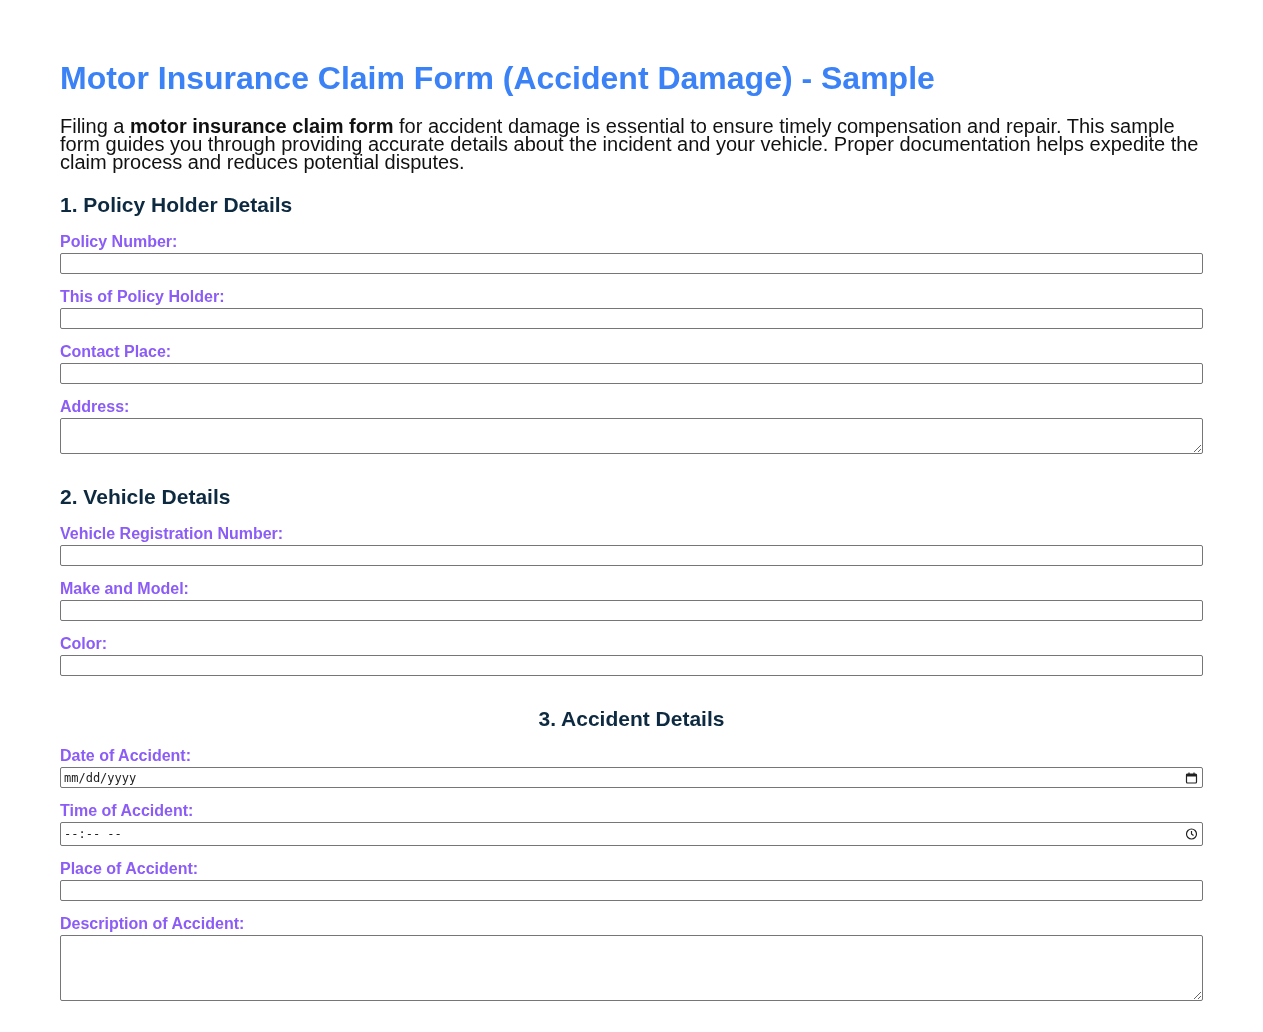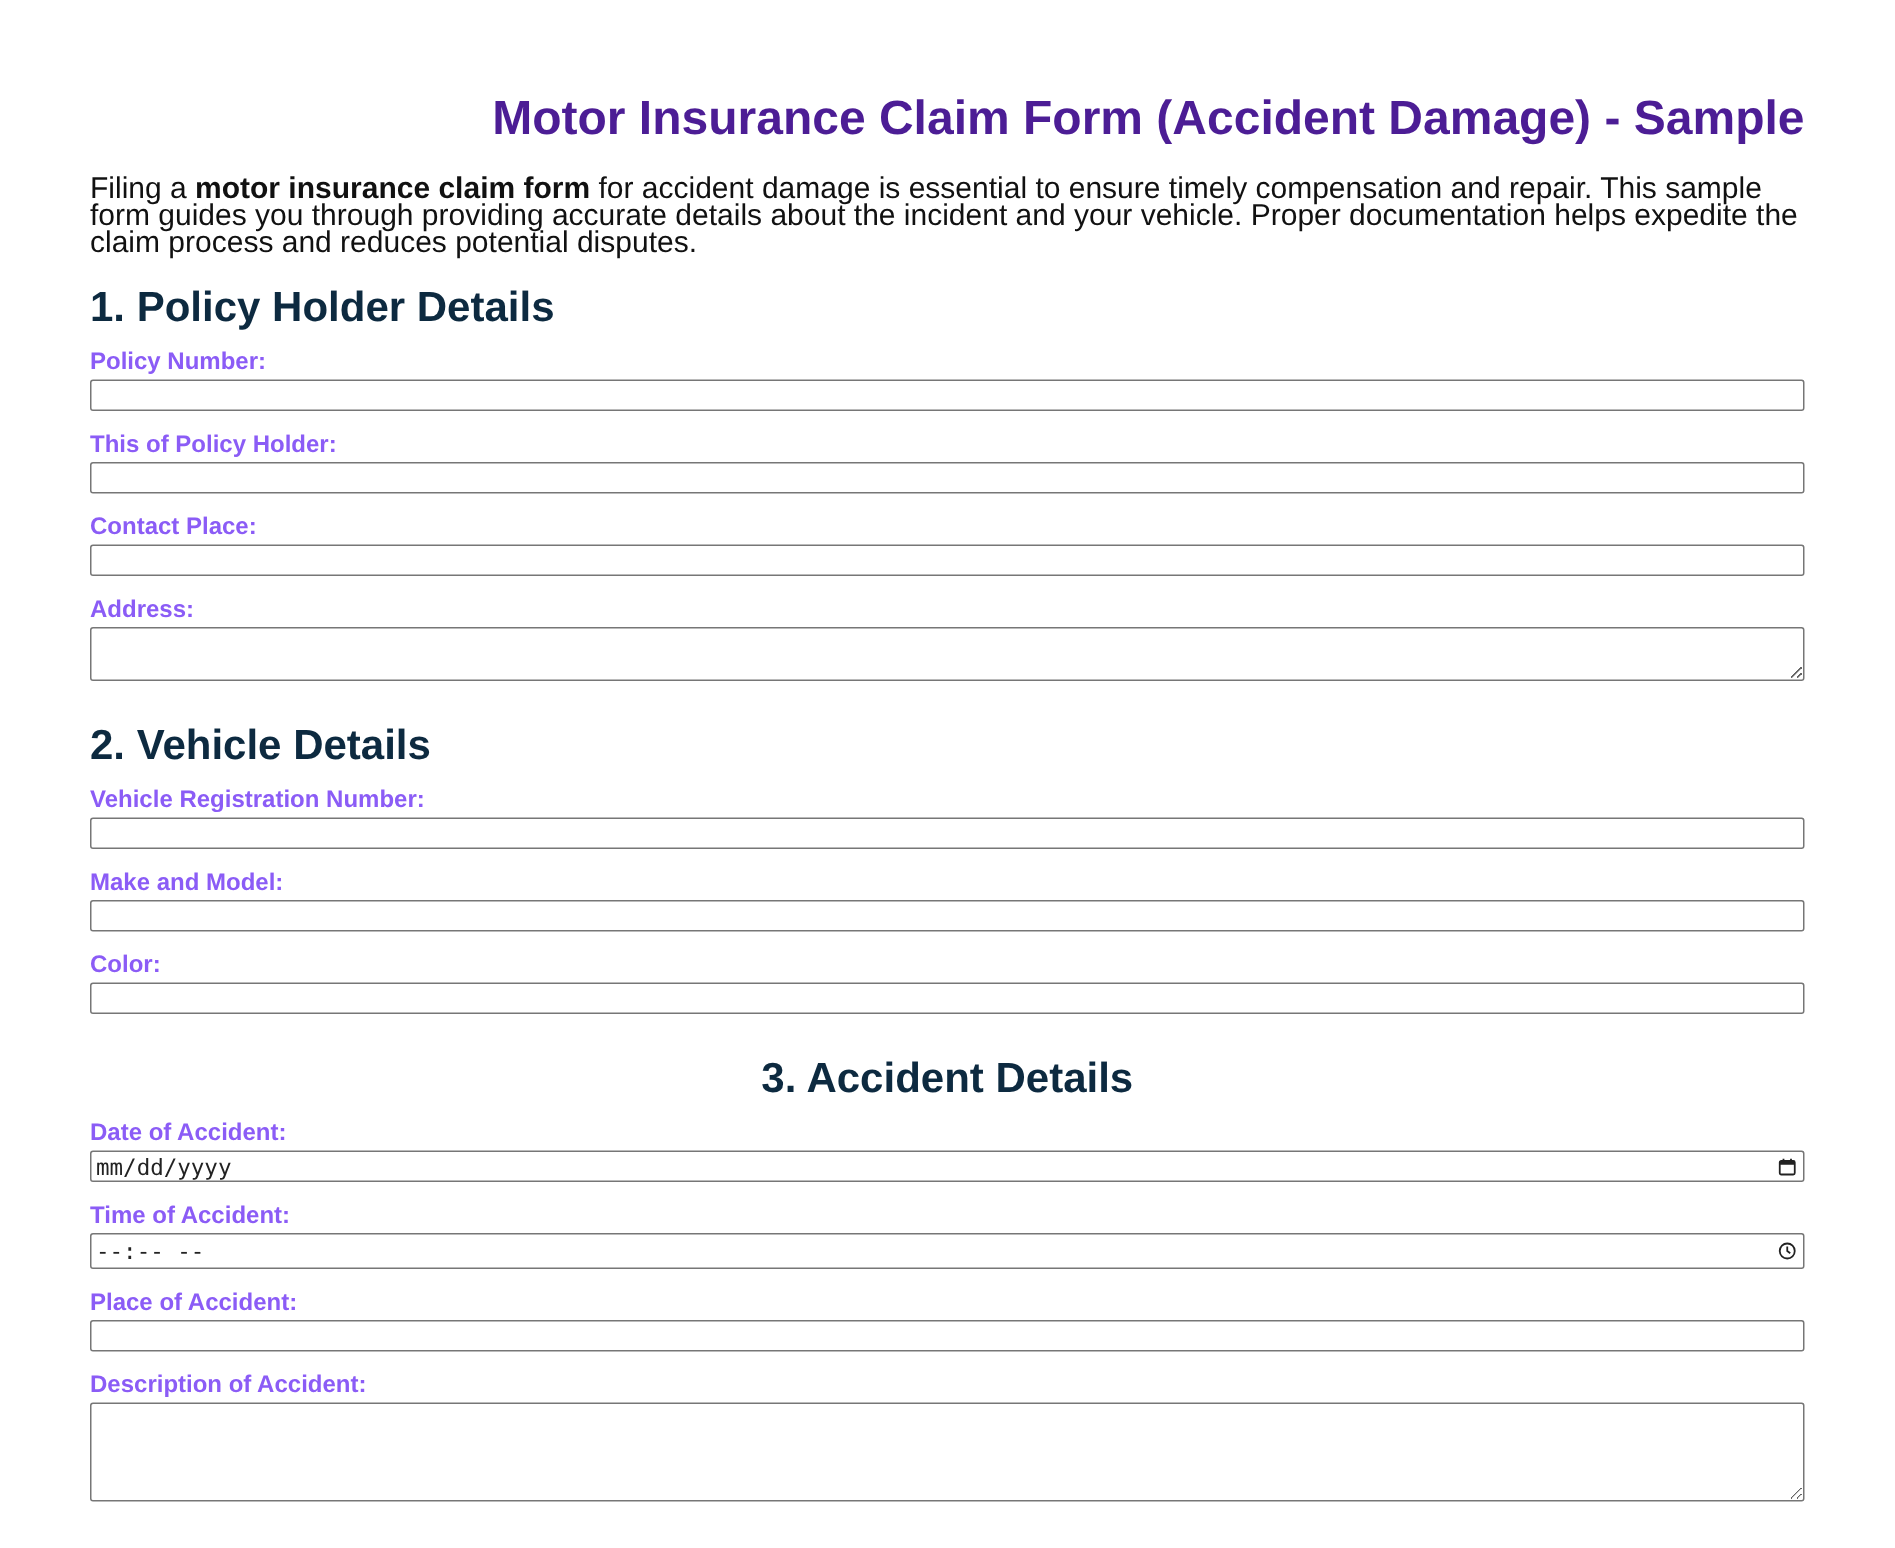"Motor Insurance Claim Form (Accident" h1 { color: #4c1d95 -> #3b82f6; text-align: right -> none }
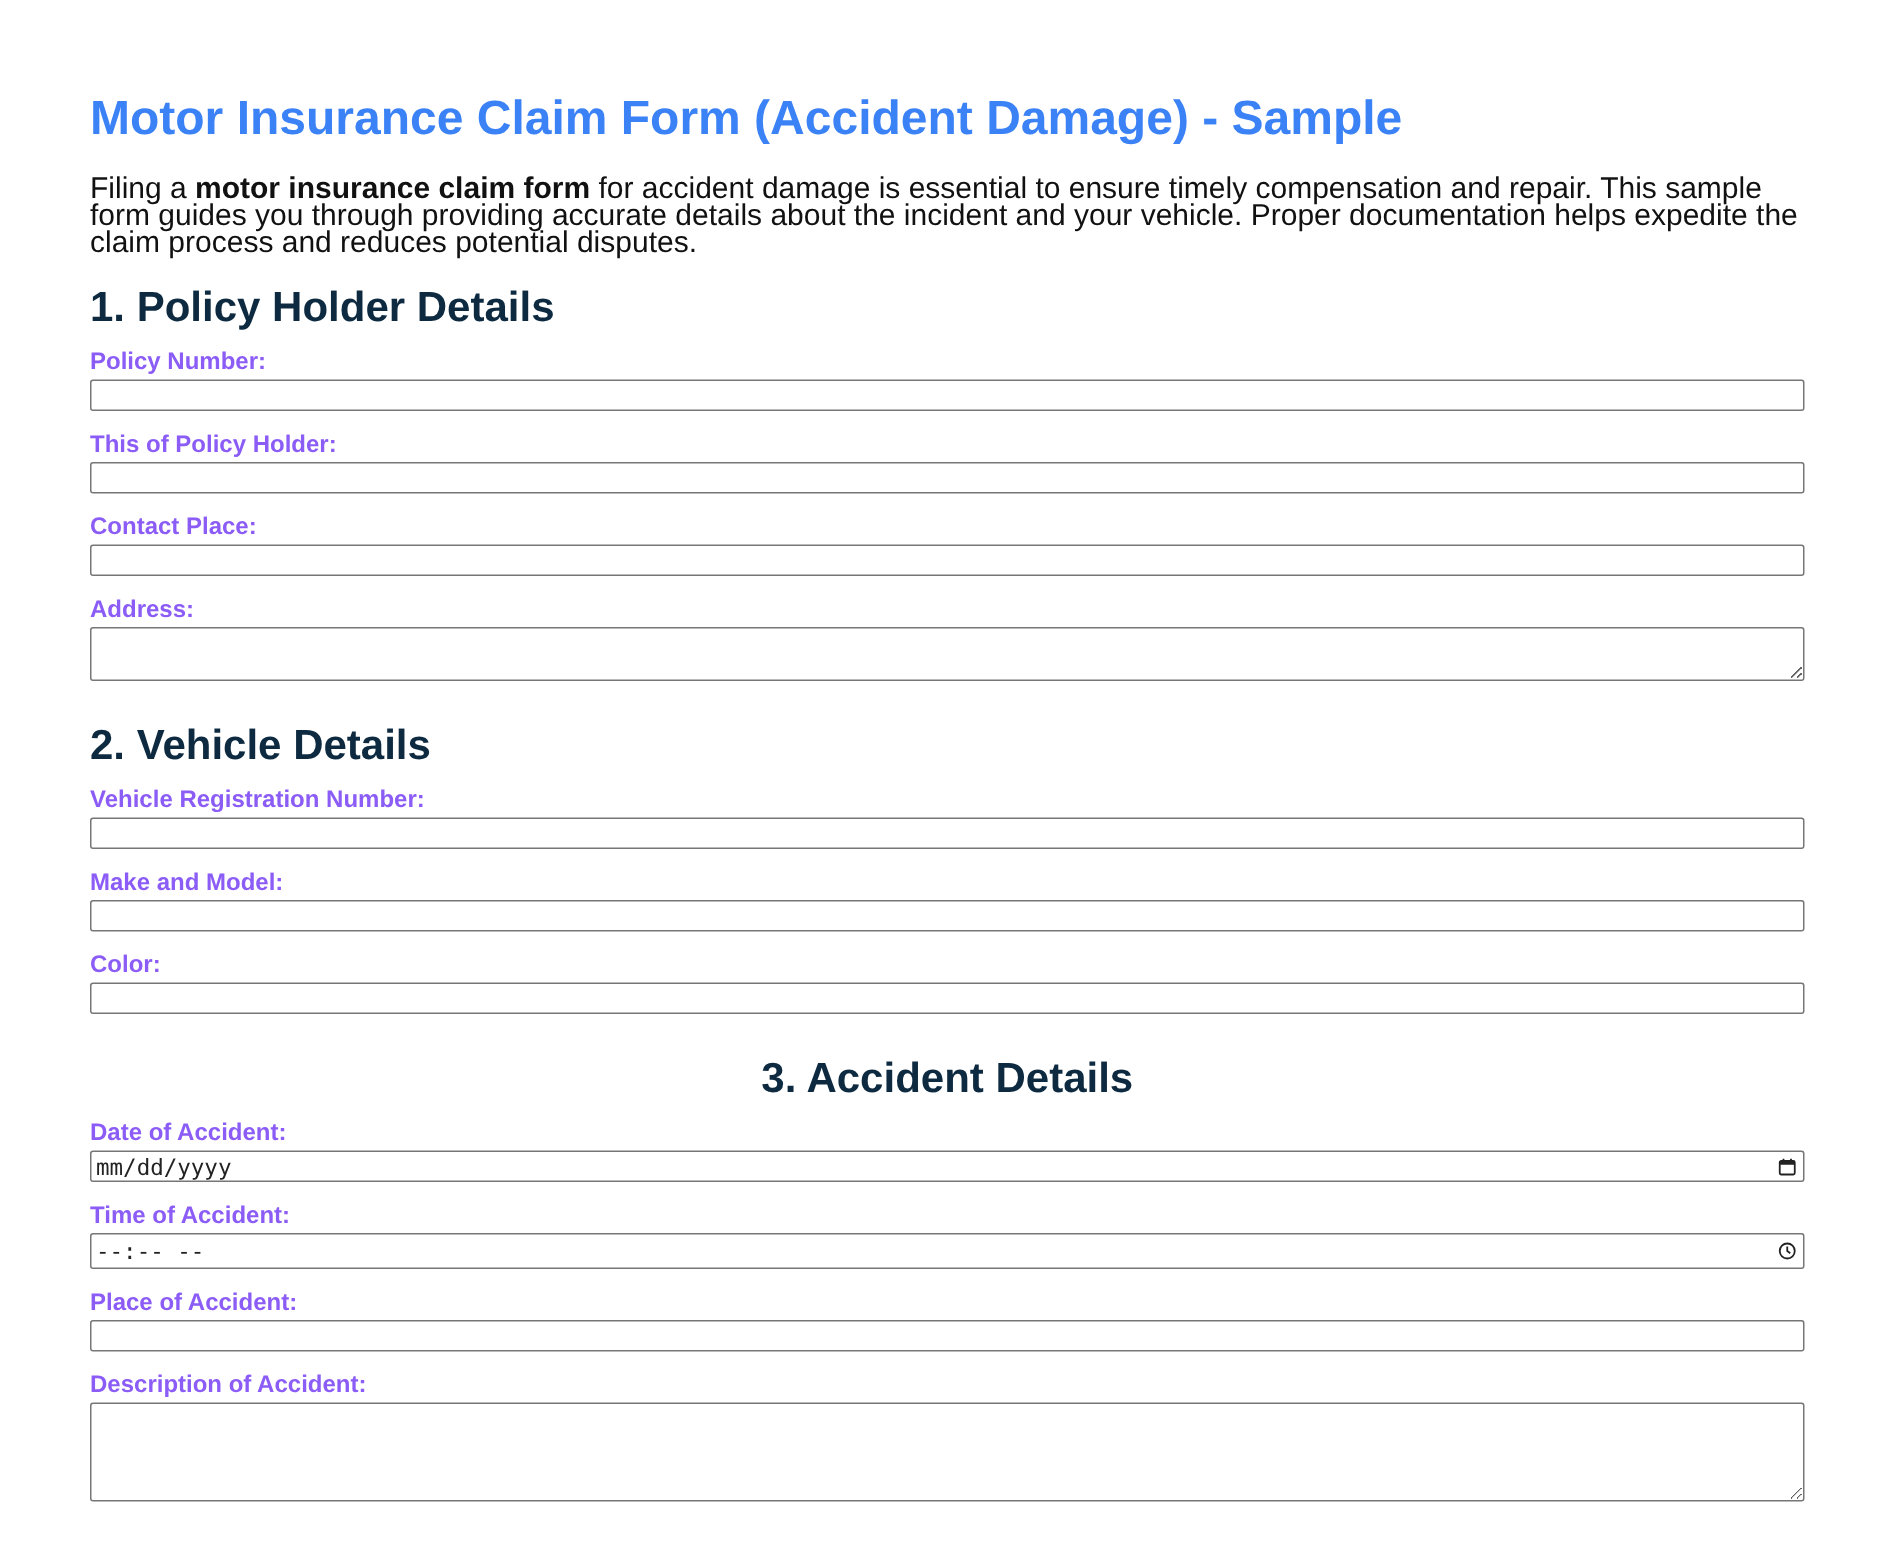"1. Policy Holder Details" h2 { font-size: 28px -> 21px }
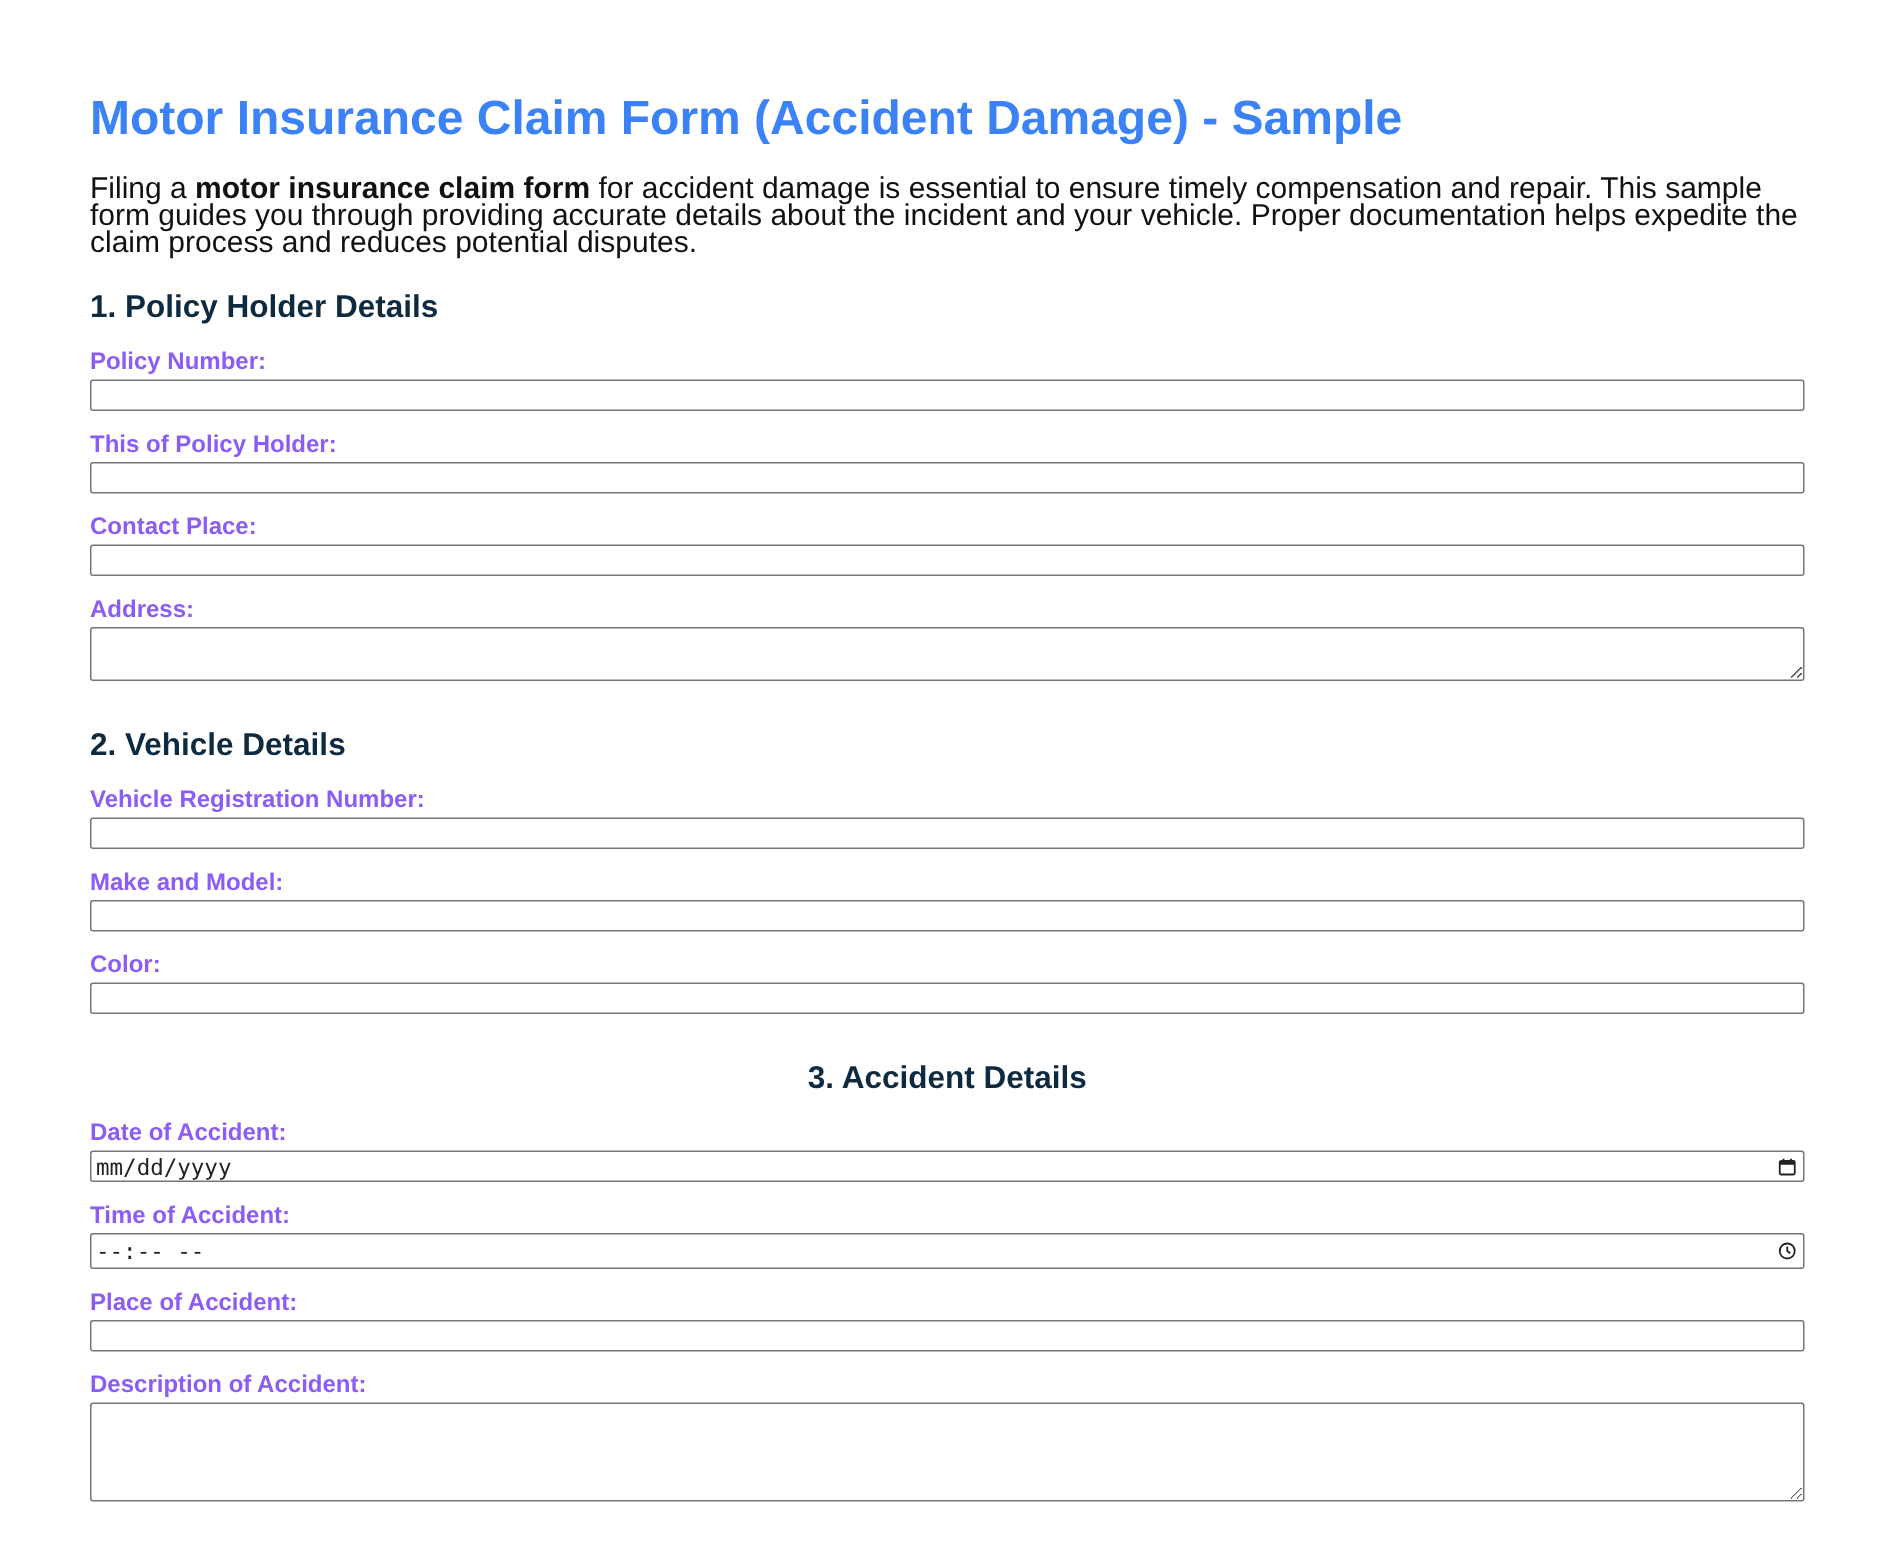"mm/dd/yyyy" .fake-date, .fake-time { font-size: 15px -> 12px }
